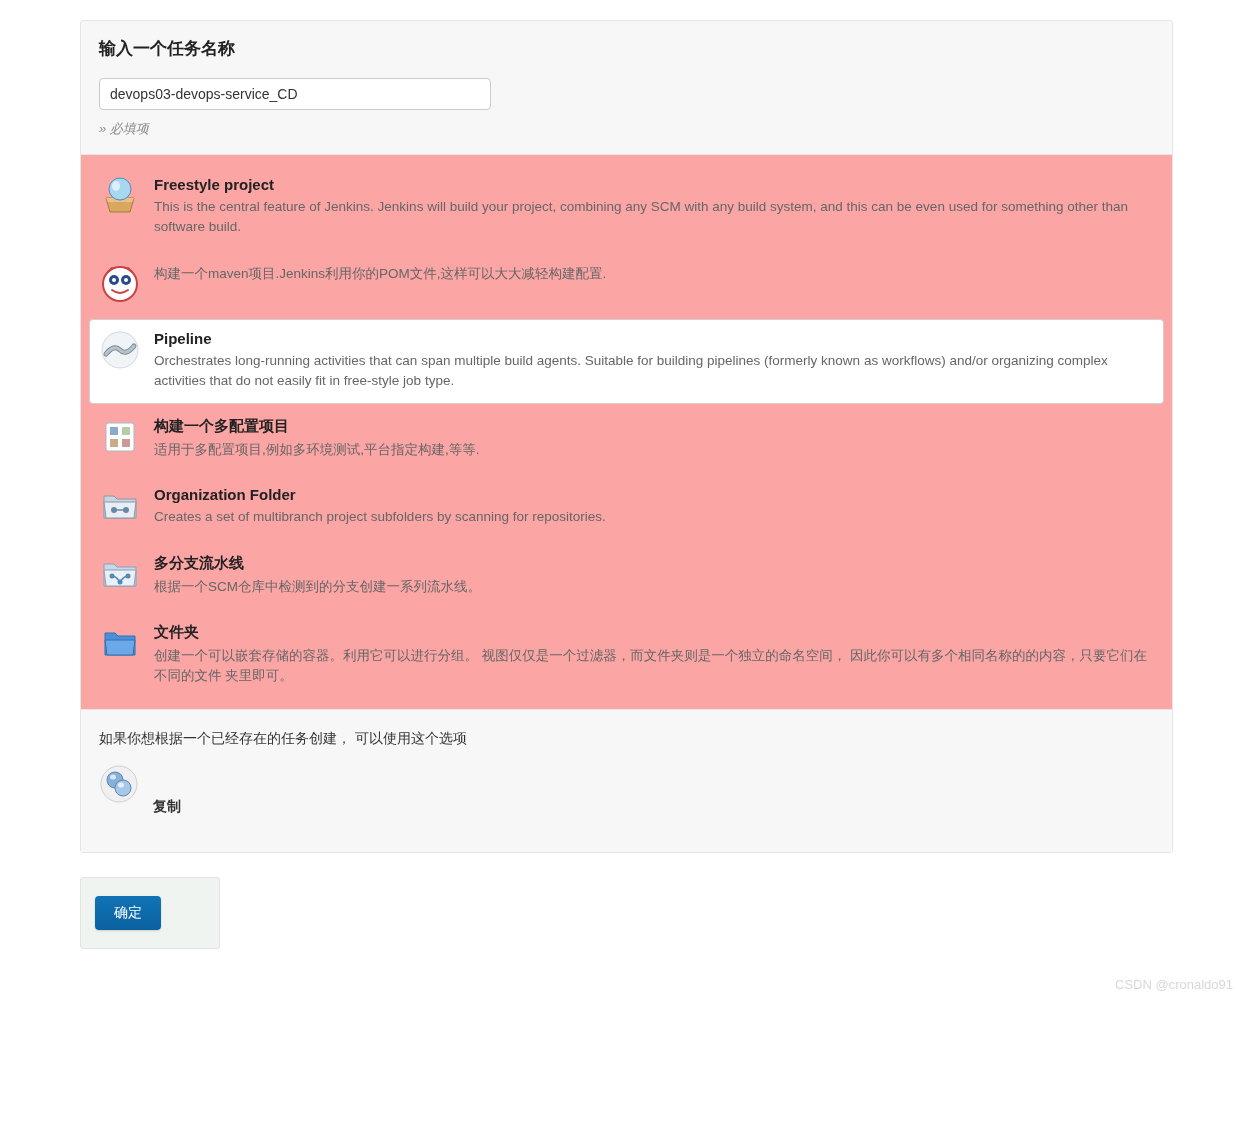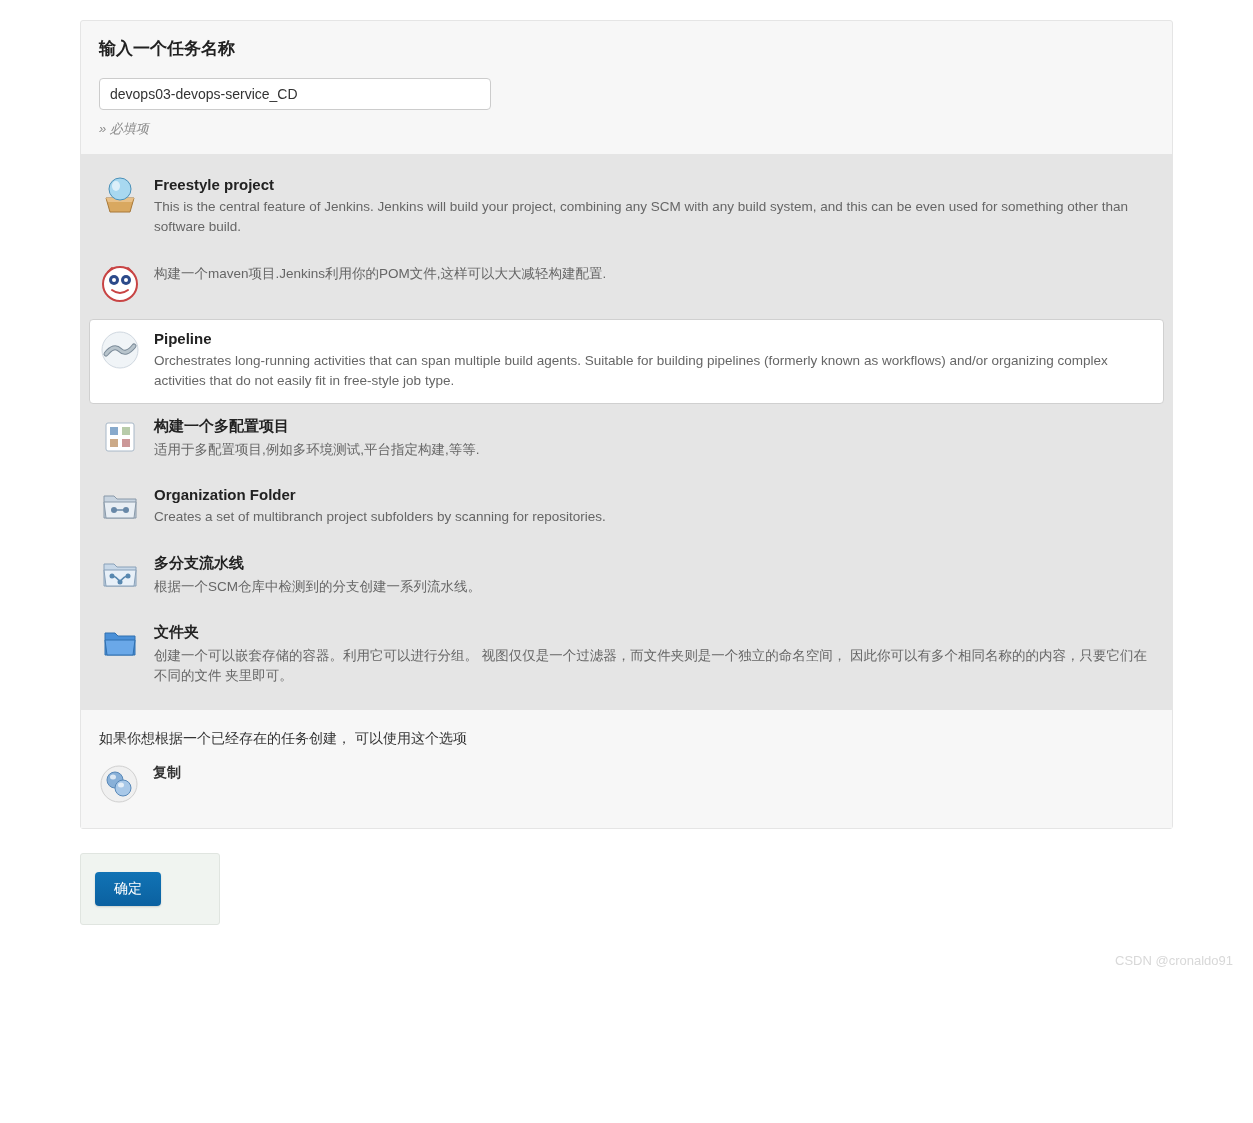"Freestyle project" .items-section { background: #e5e5e5 -> #fca5a5 }
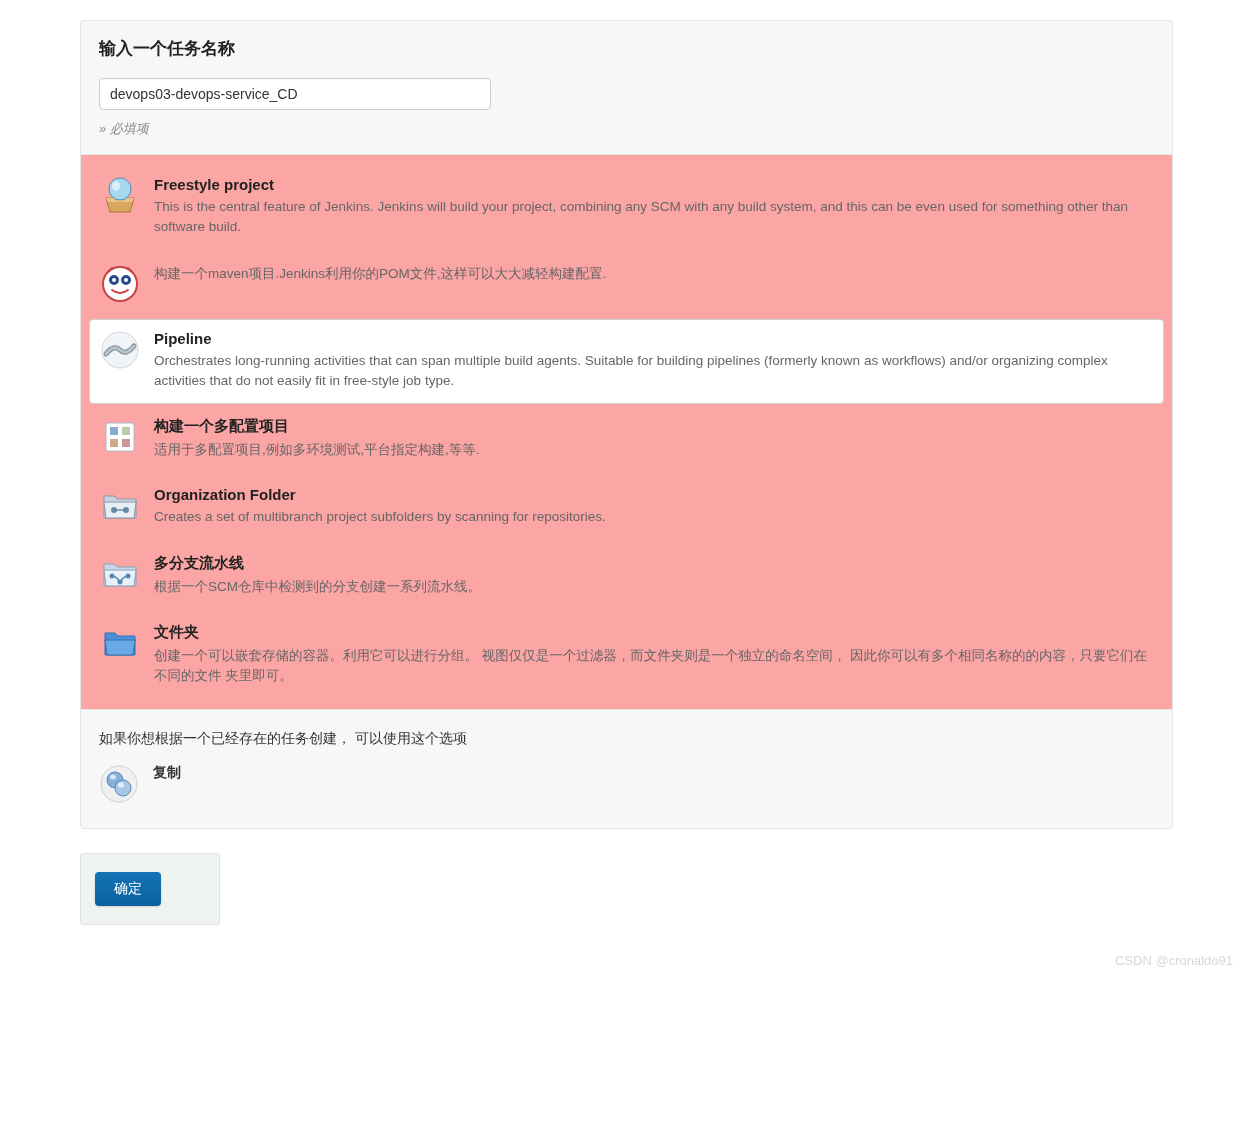"复制" .copy-label { margin-top: none -> 34px }
